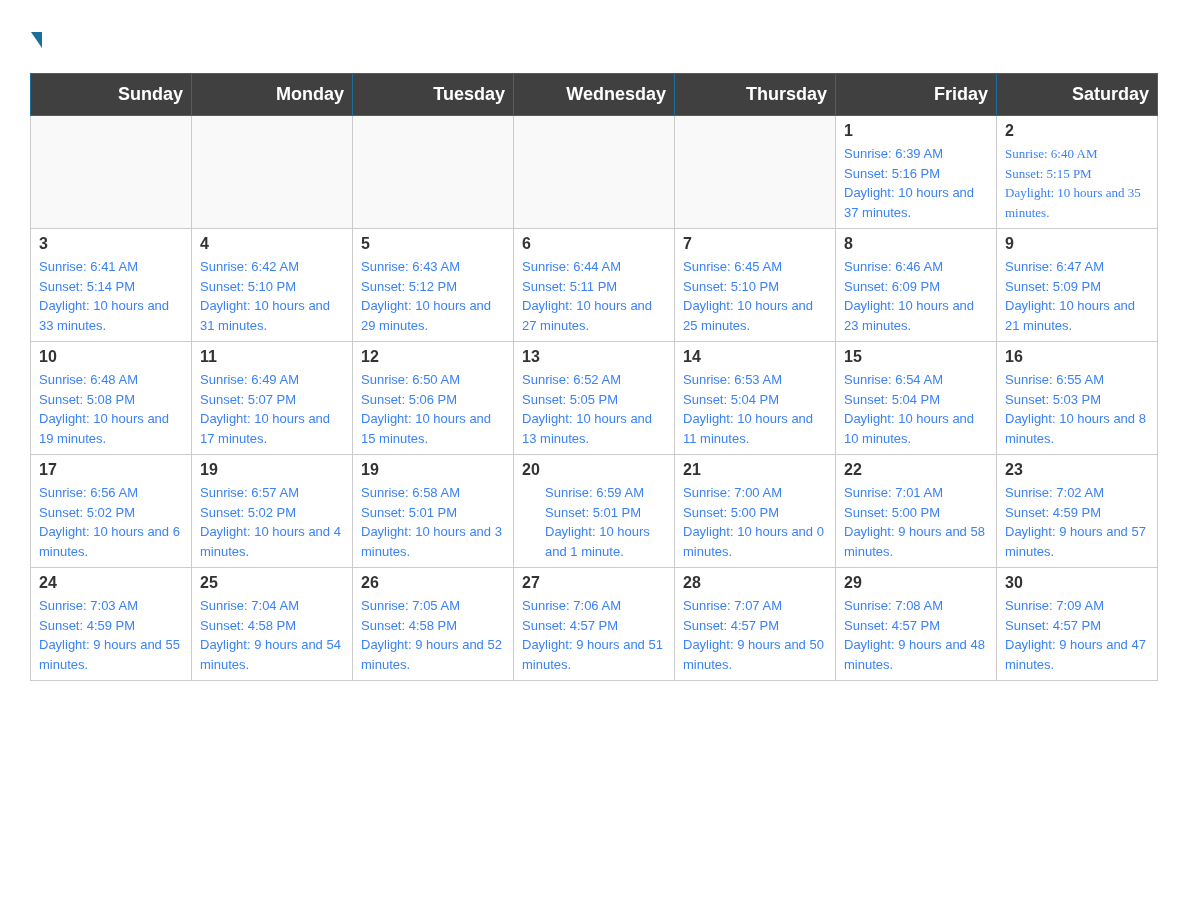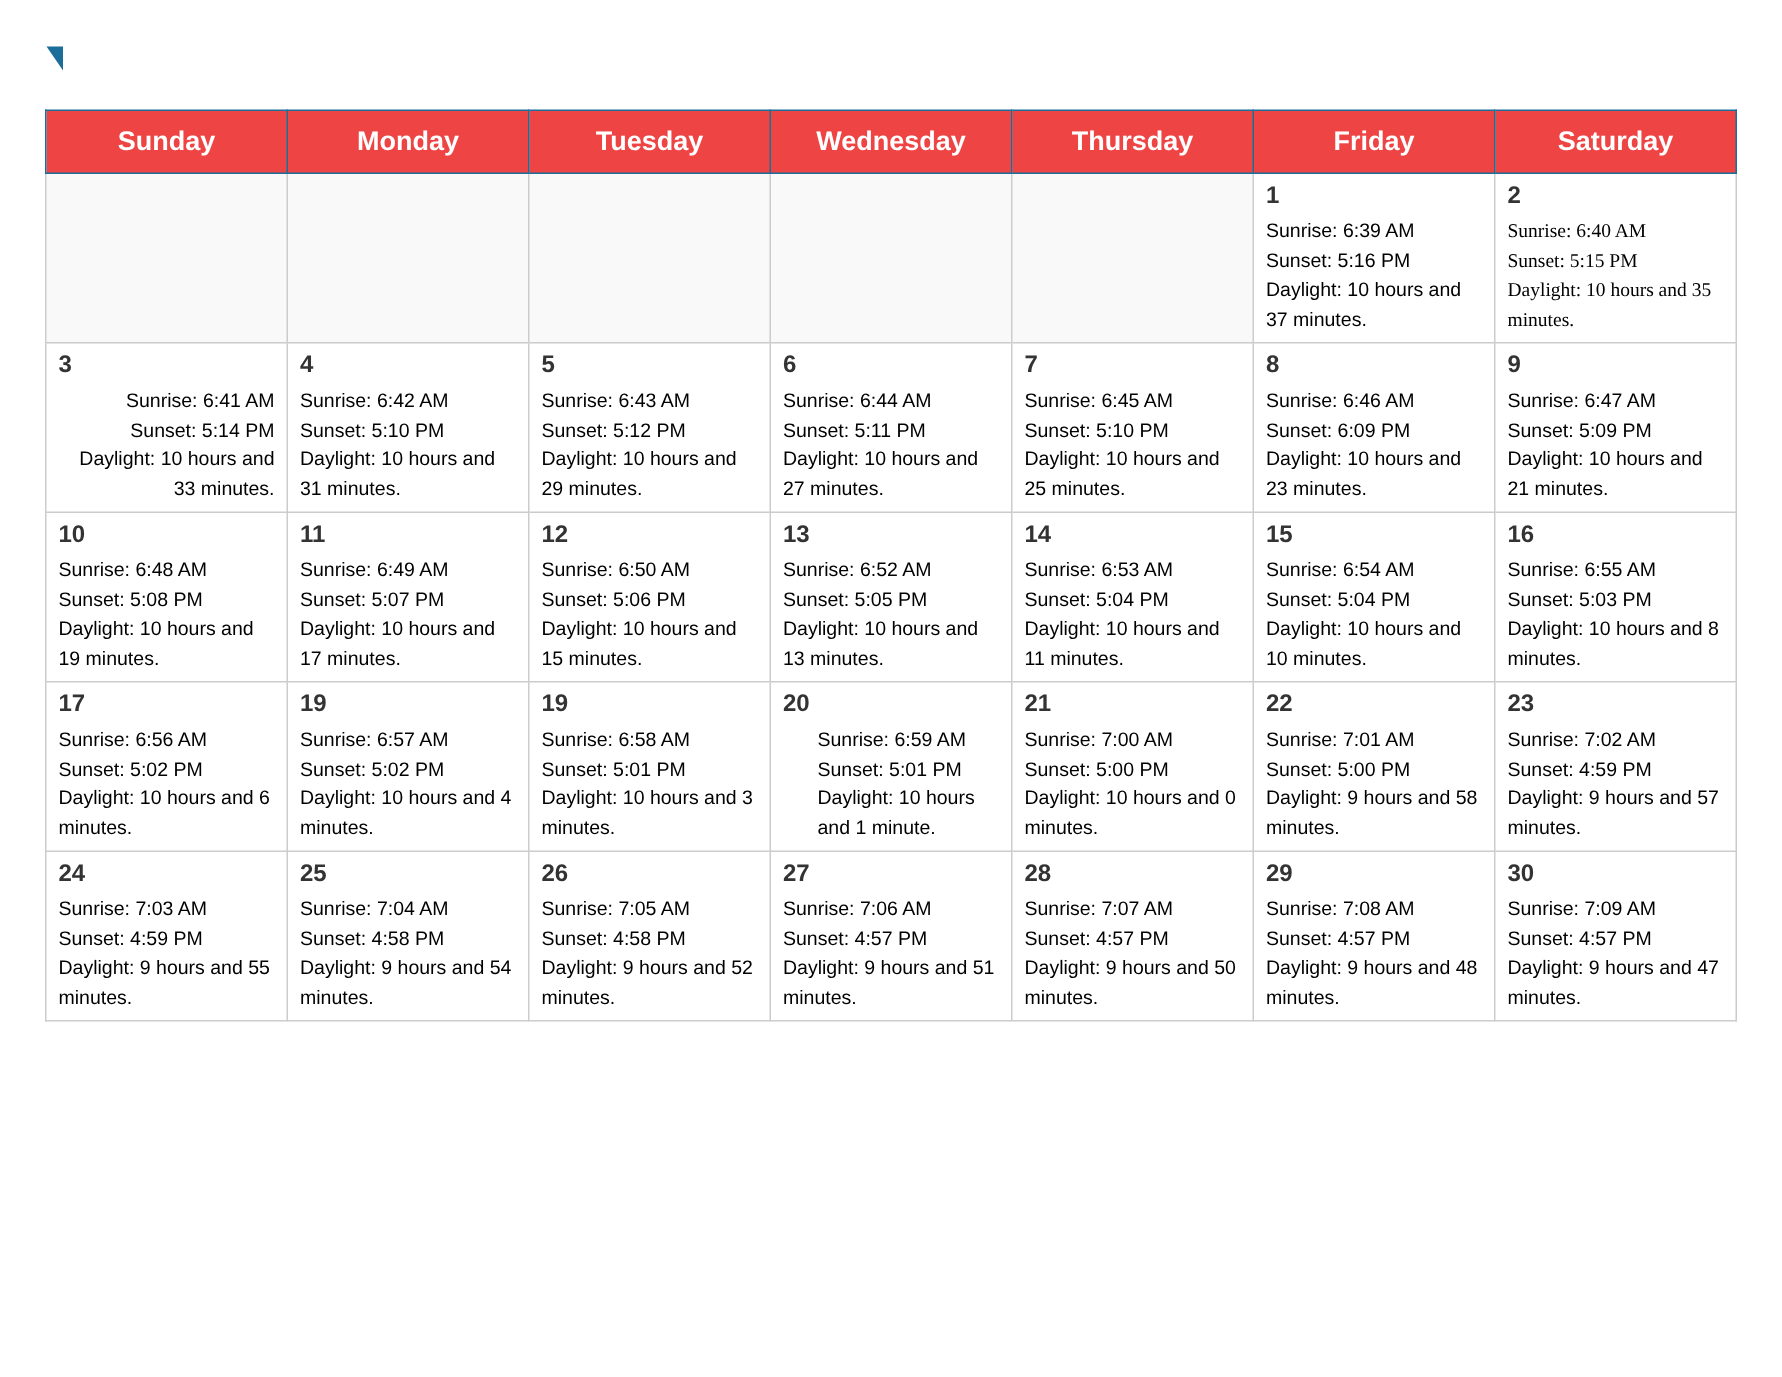"Sunday" thead tr th { background-color: #ef4444 -> #404040; text-align: center -> right }
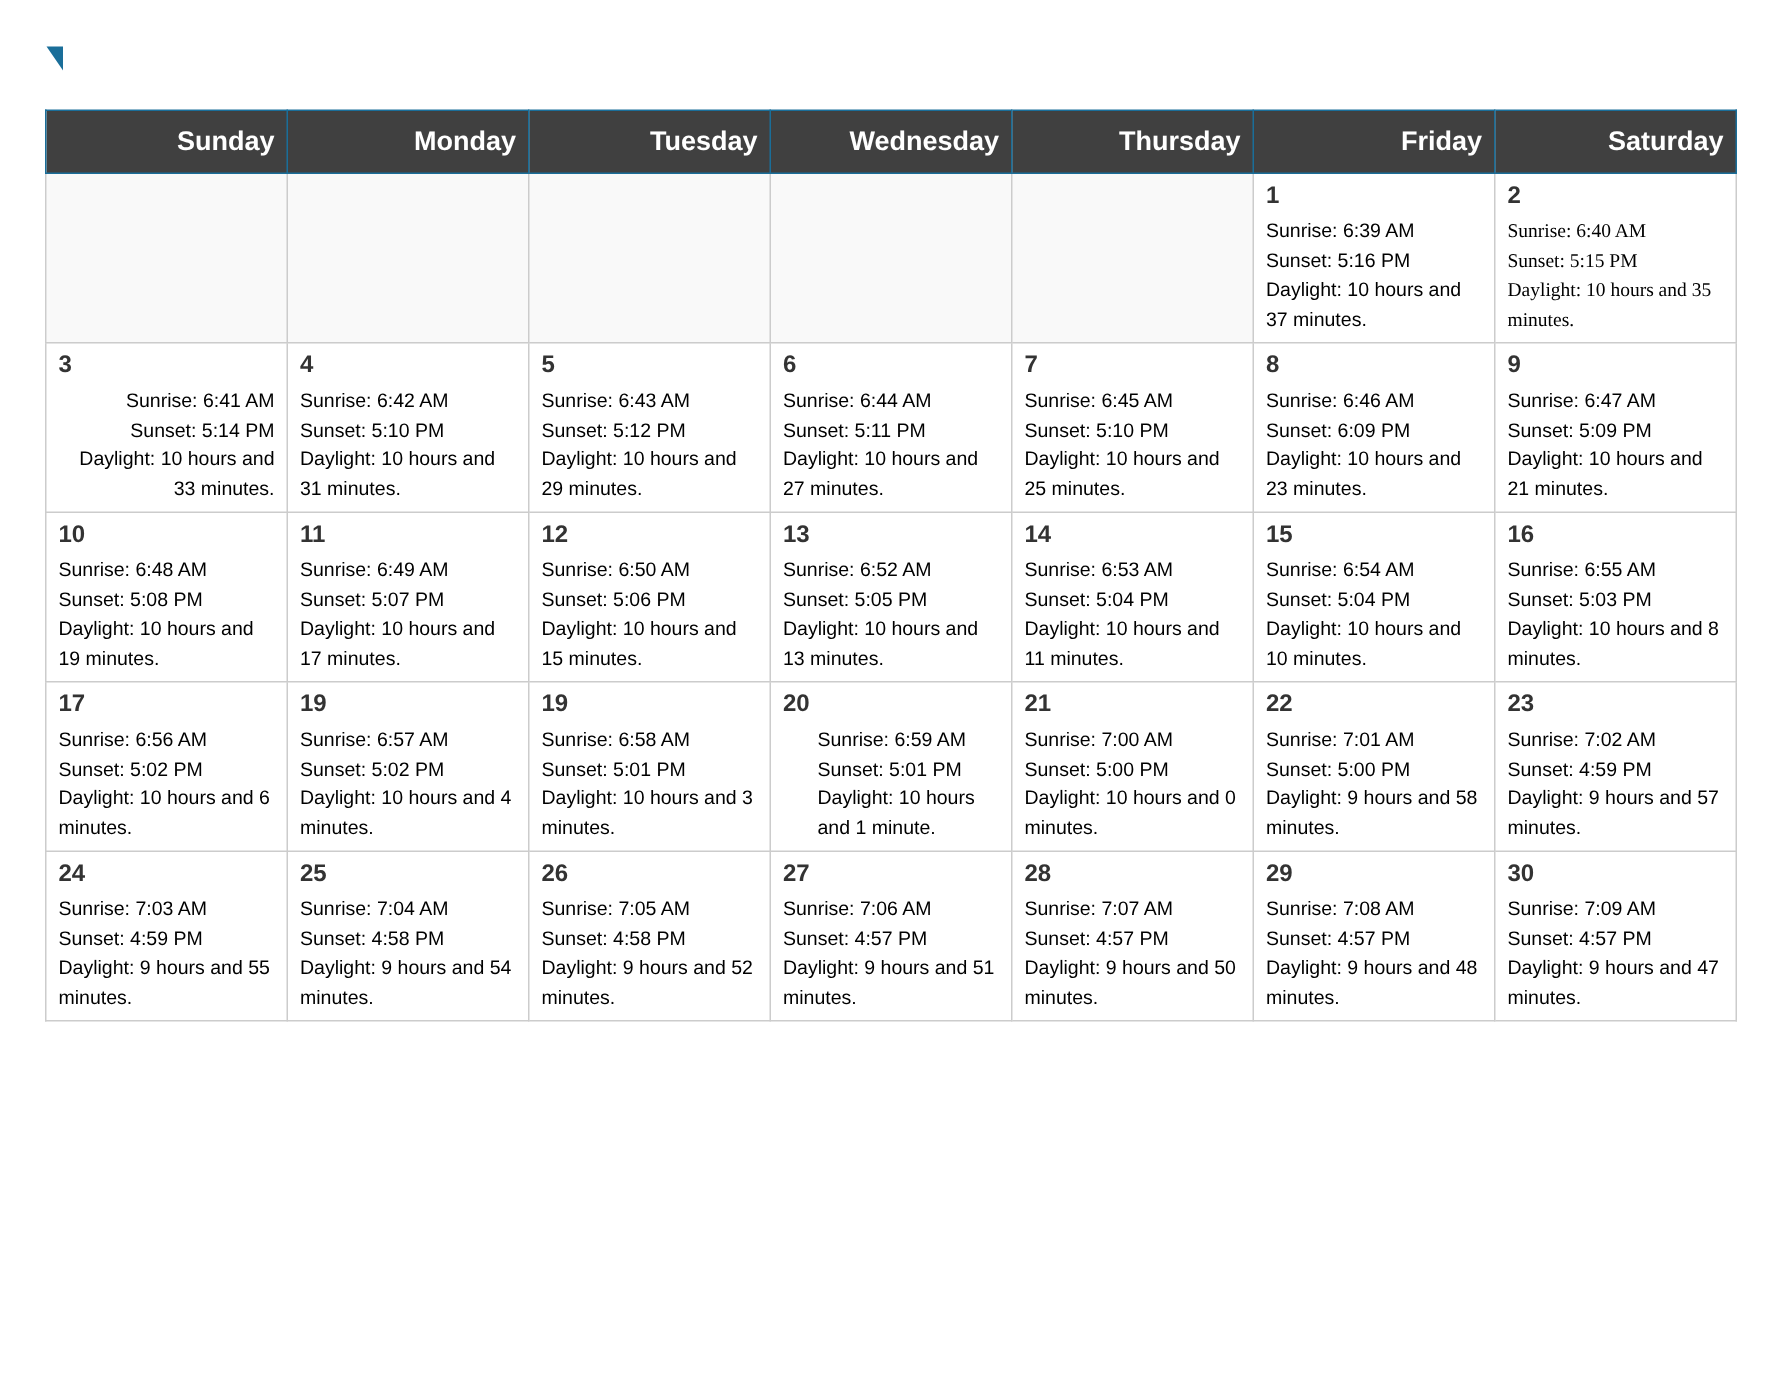"Sunrise: 6:39 AM" .day-info { color: #000000 -> #3b82f6 }
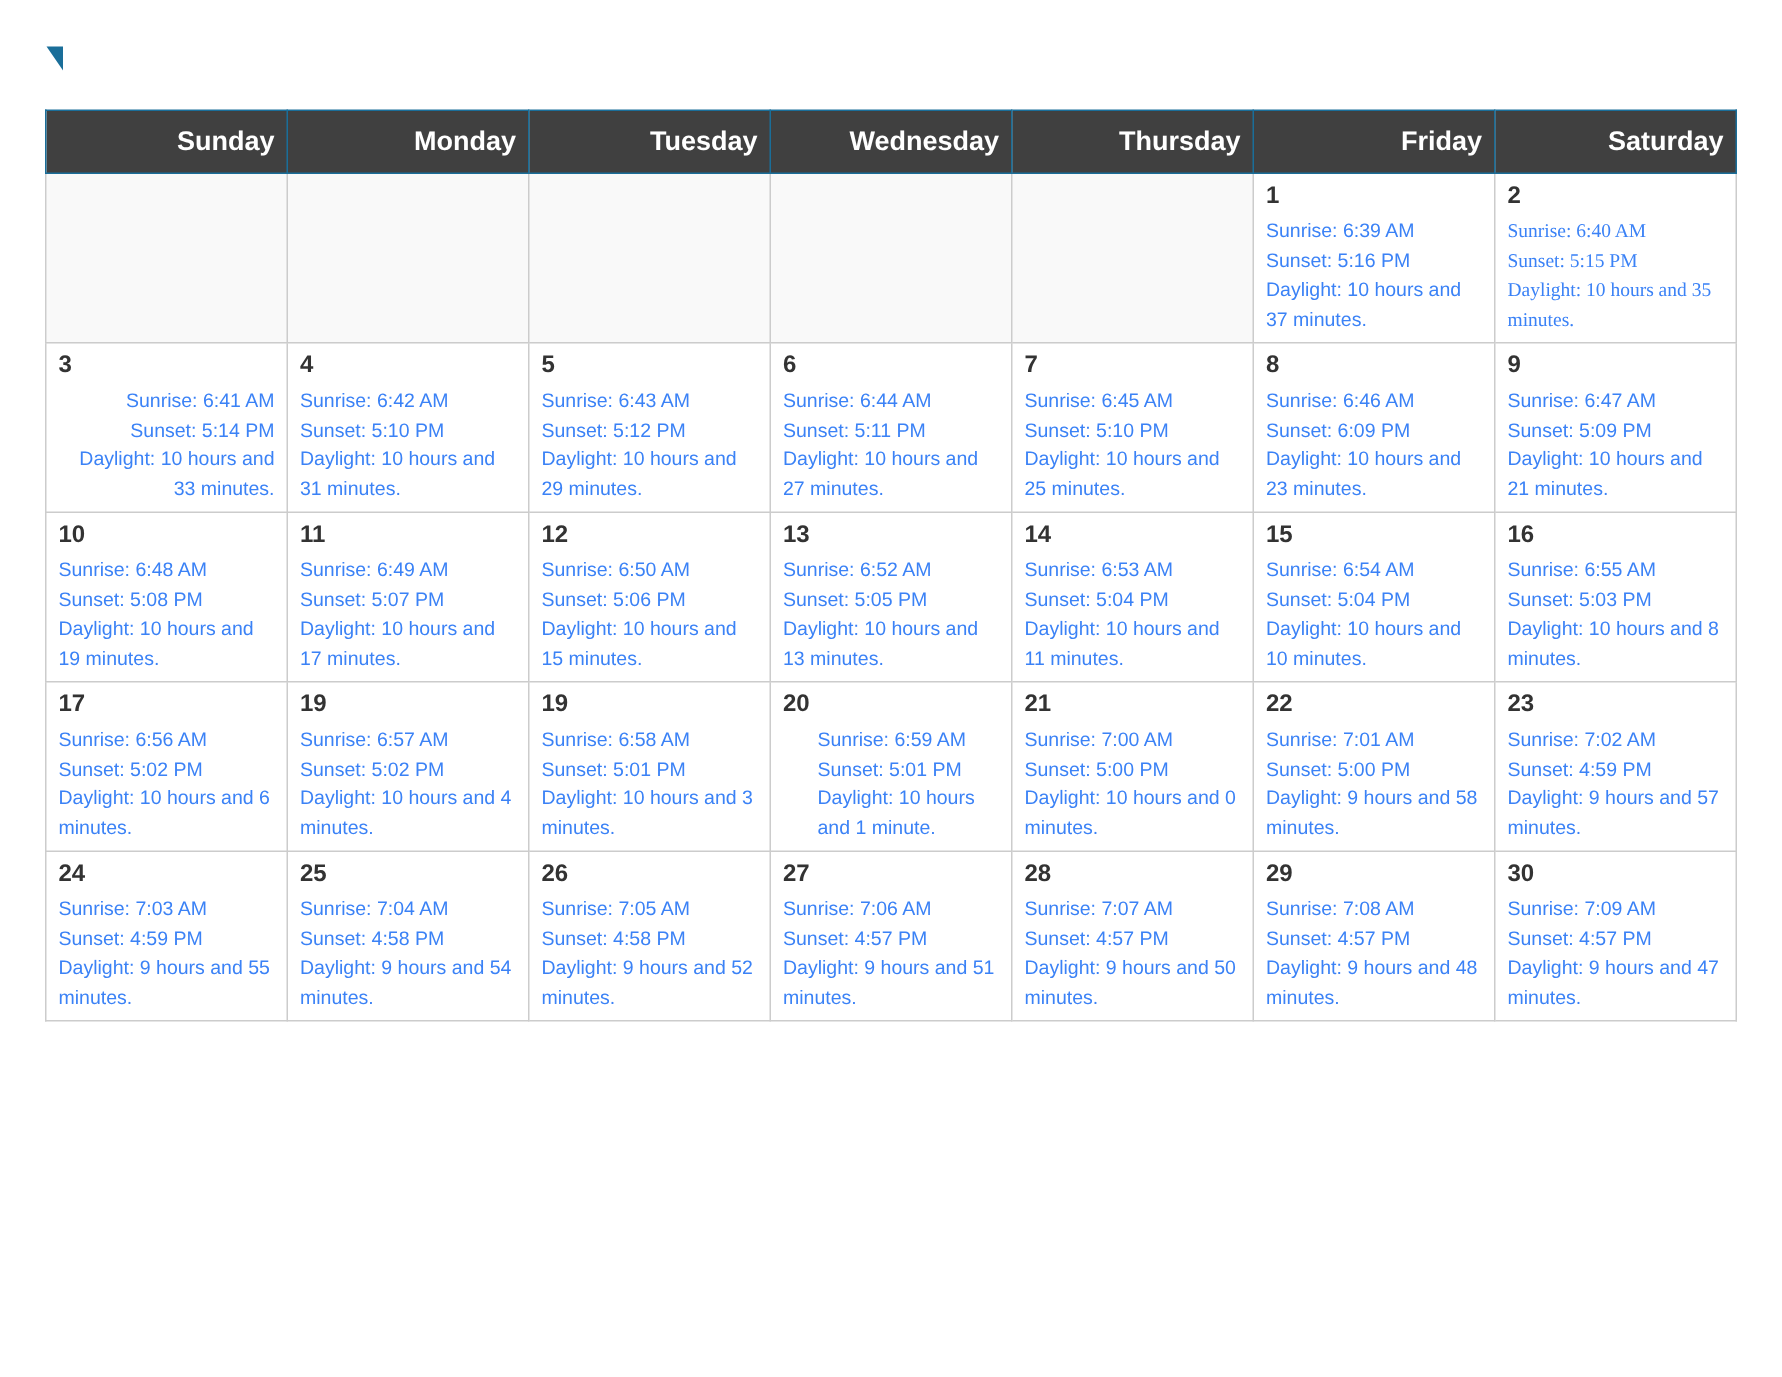"Sunrise: 6:41 AM" div.day-info { text-align: right -> none }
